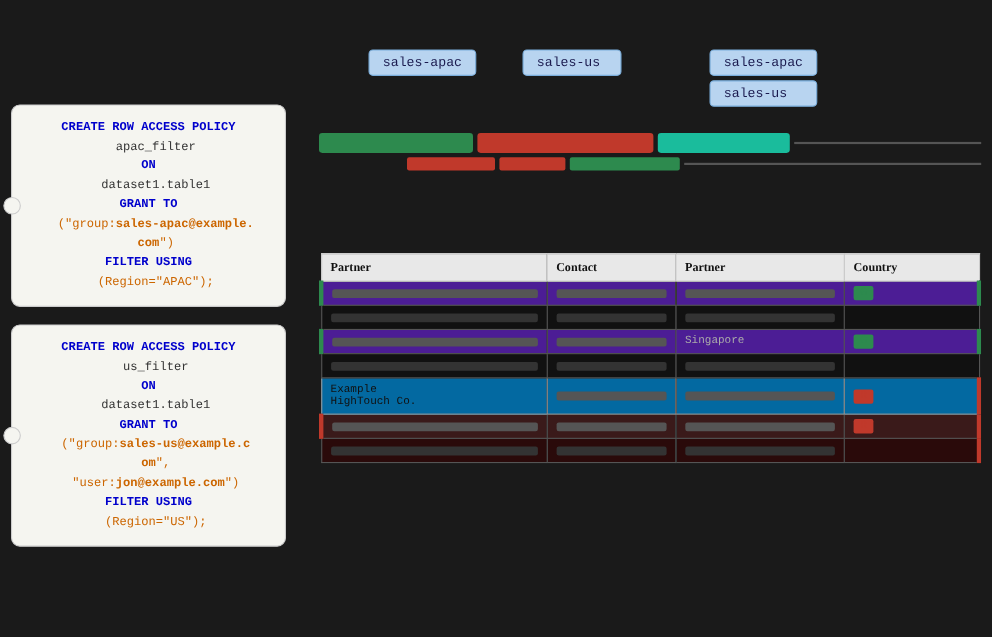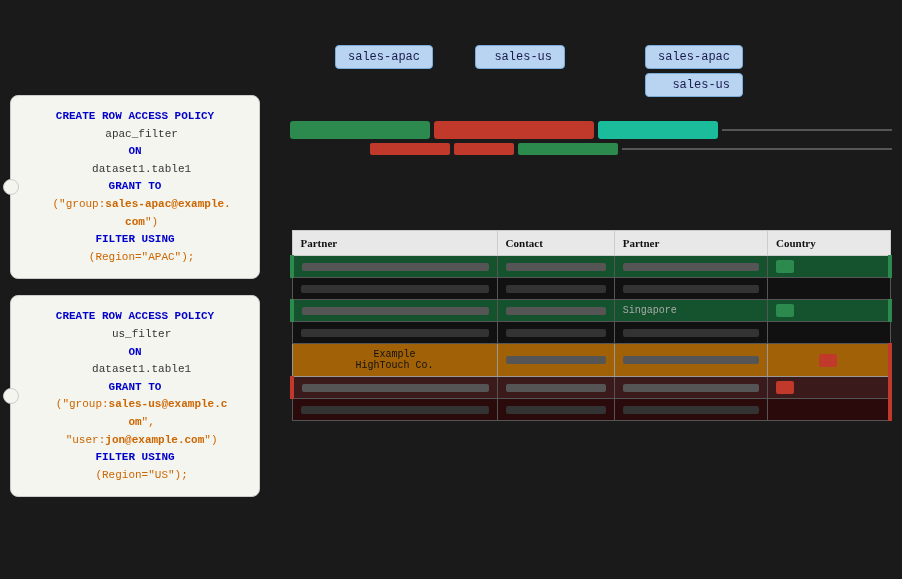"sales-apac" .badge { text-align: right -> left }
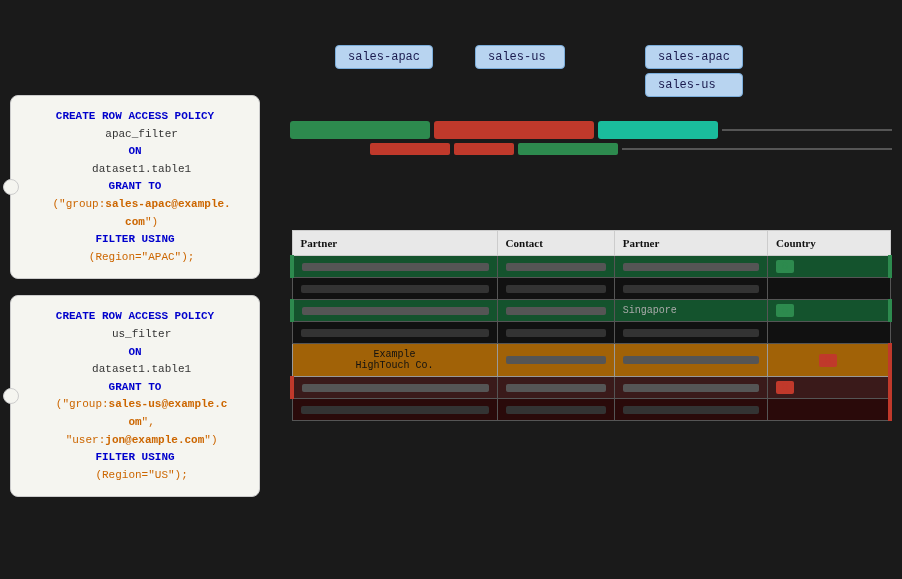"Singapore" .row-green { background: #14532d -> #4c1d95 }
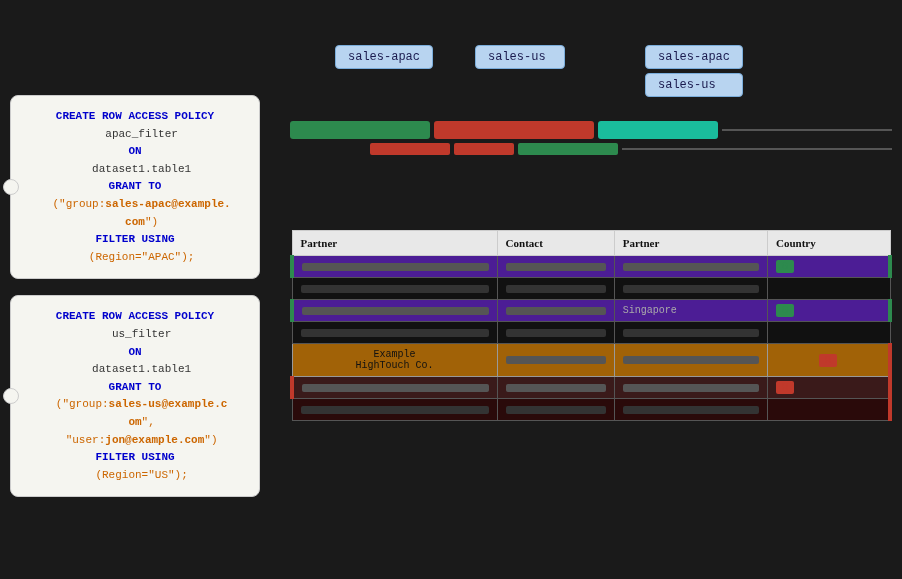"Example" tr { background: #a16207 -> #0369a1; text-align: center -> none }
